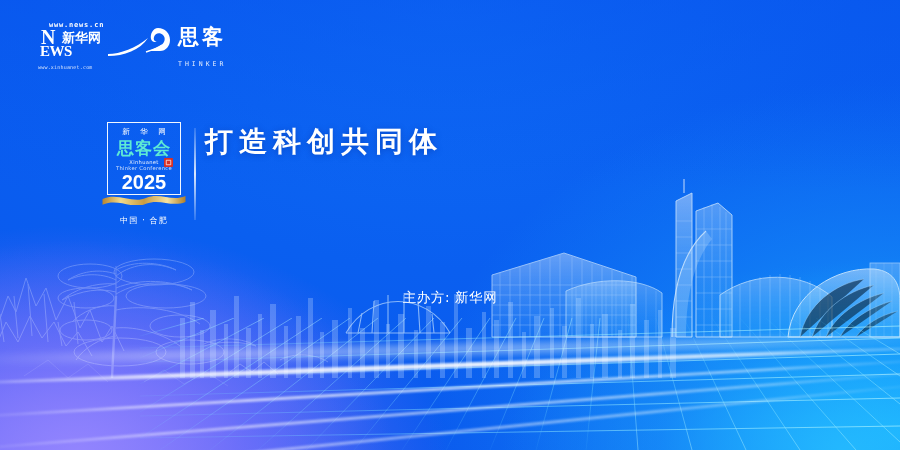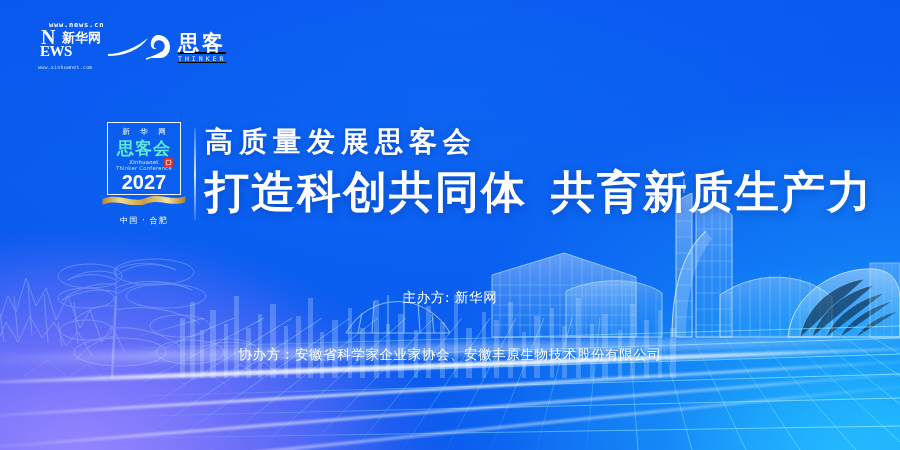"思客" .logo-sike { align-items: center -> none; text-decoration: underline -> none }
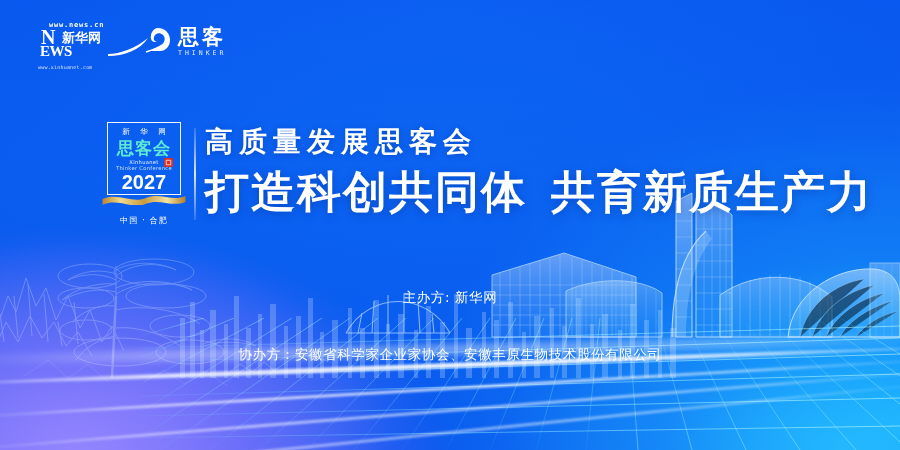"THINKER" .sike-text .en { margin-top: 1px -> 12px }
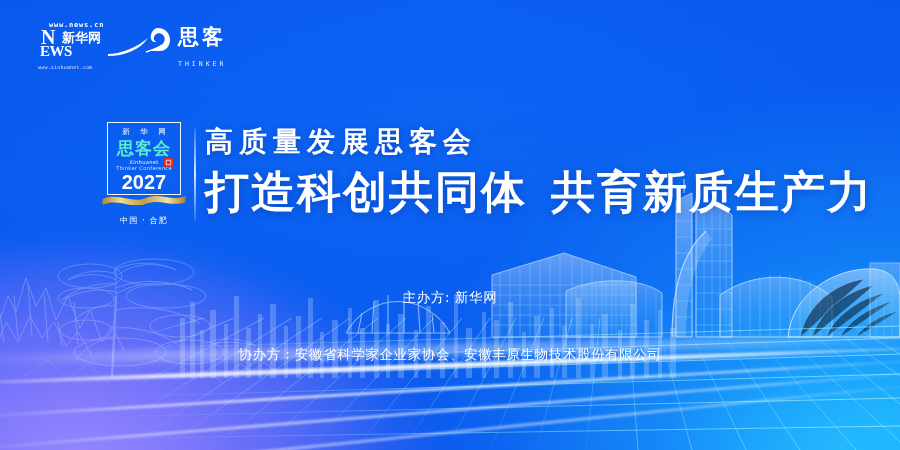"高质量发展思客会" div.kicker { text: 高质量发展思客会 -> 打造科创共同体 }
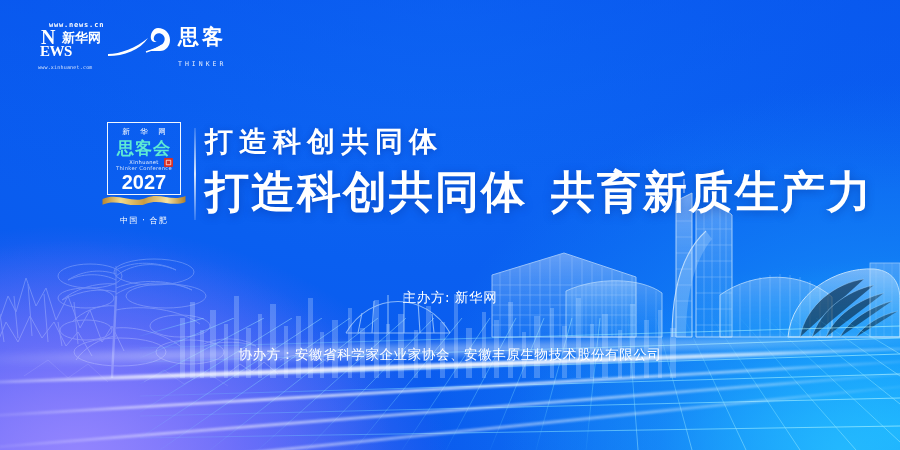"2027" div.em-year { text: 2027 -> 2025 }
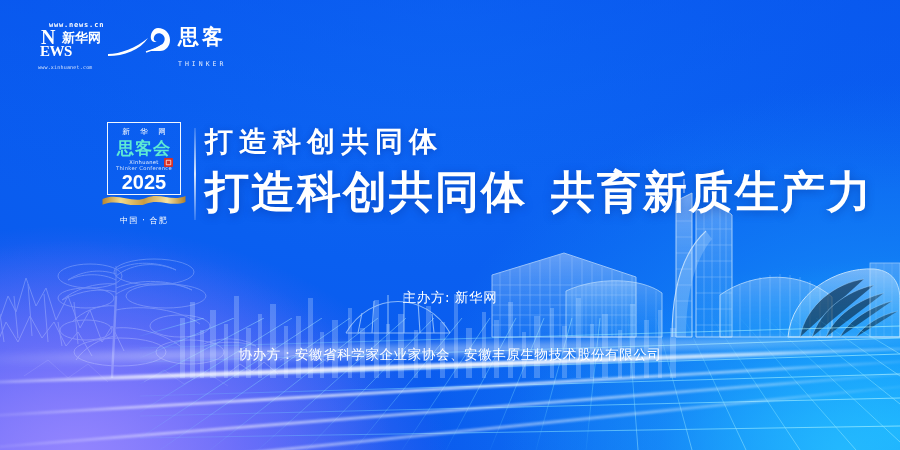"打造科创共同体 共育新质生产力" div.headline { html: <div> <span>打造科创共同体</span><span></span><span>共育新质生产力</span> </div> -> none }
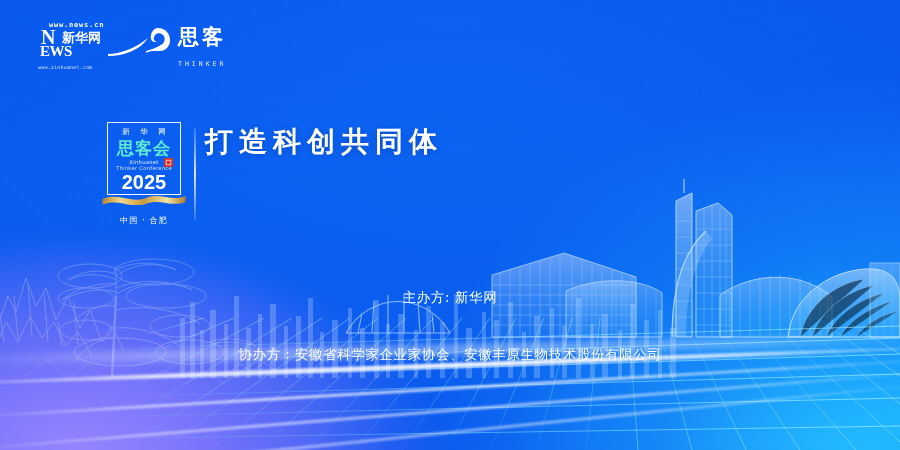"协办方：安徽省科学家企业家协会、安徽丰原生物技术股份有限公司" div.org-line { html: <div>协办方：安徽省科学家企业家协会、安徽丰原生物技术股份有限公司</div> -> none }
